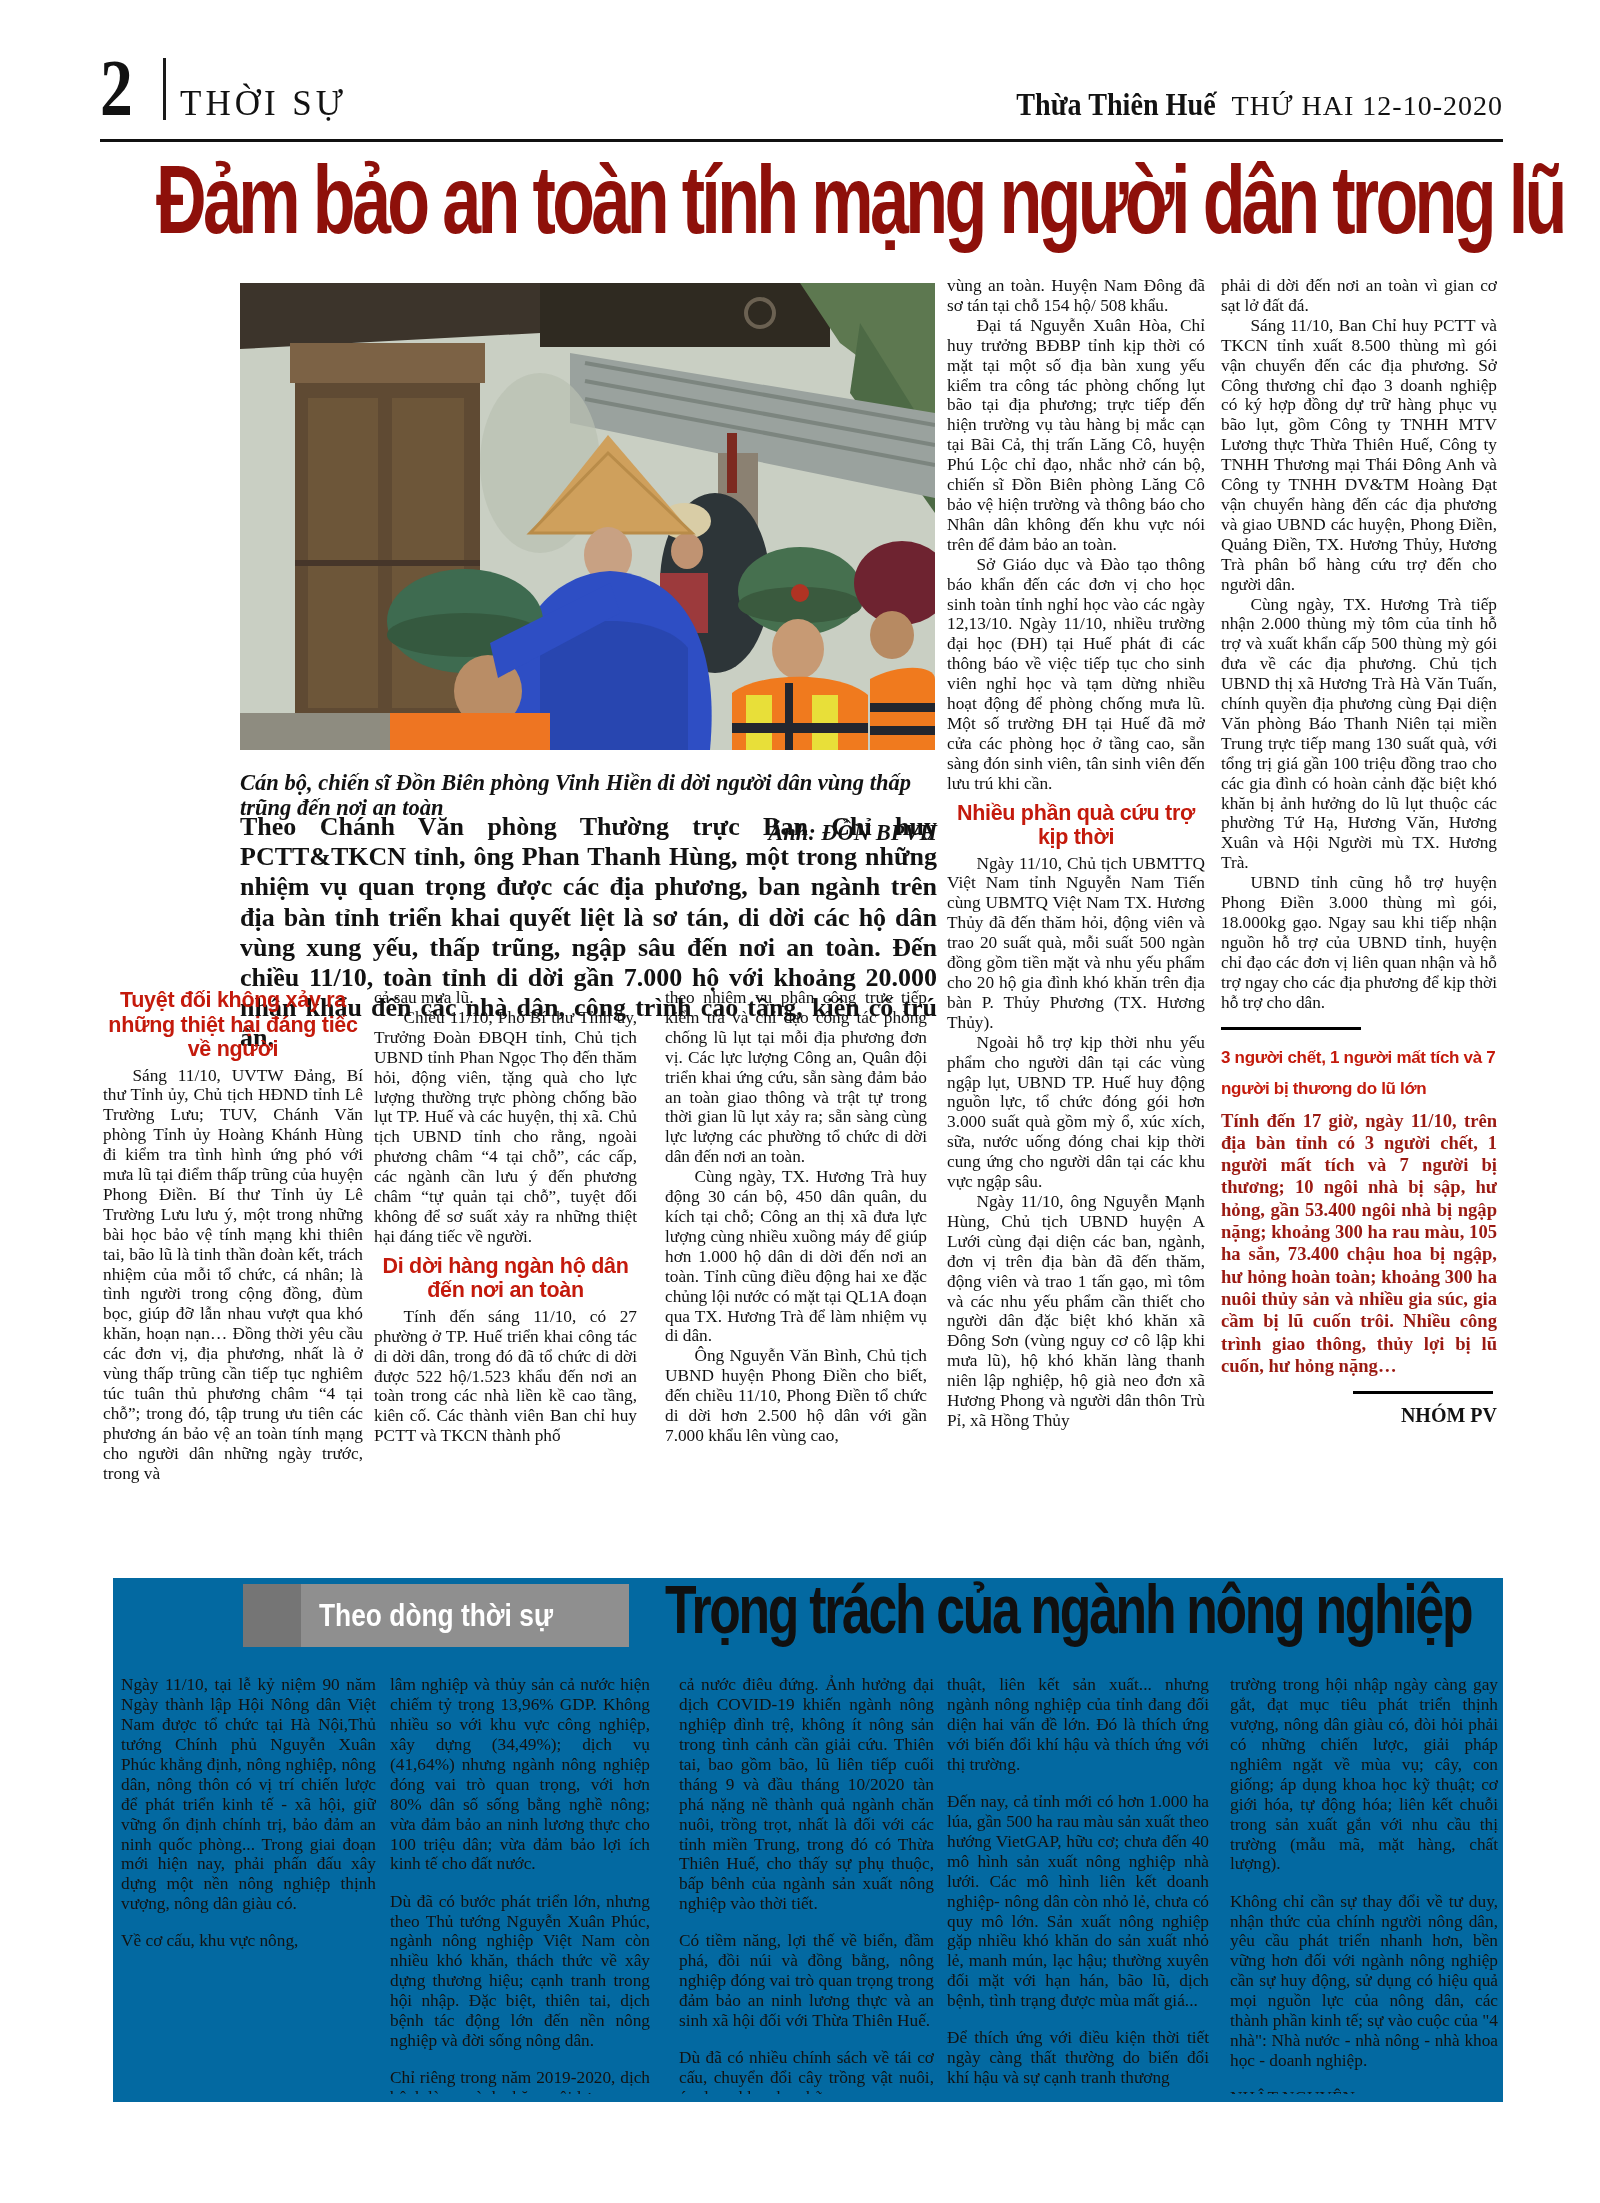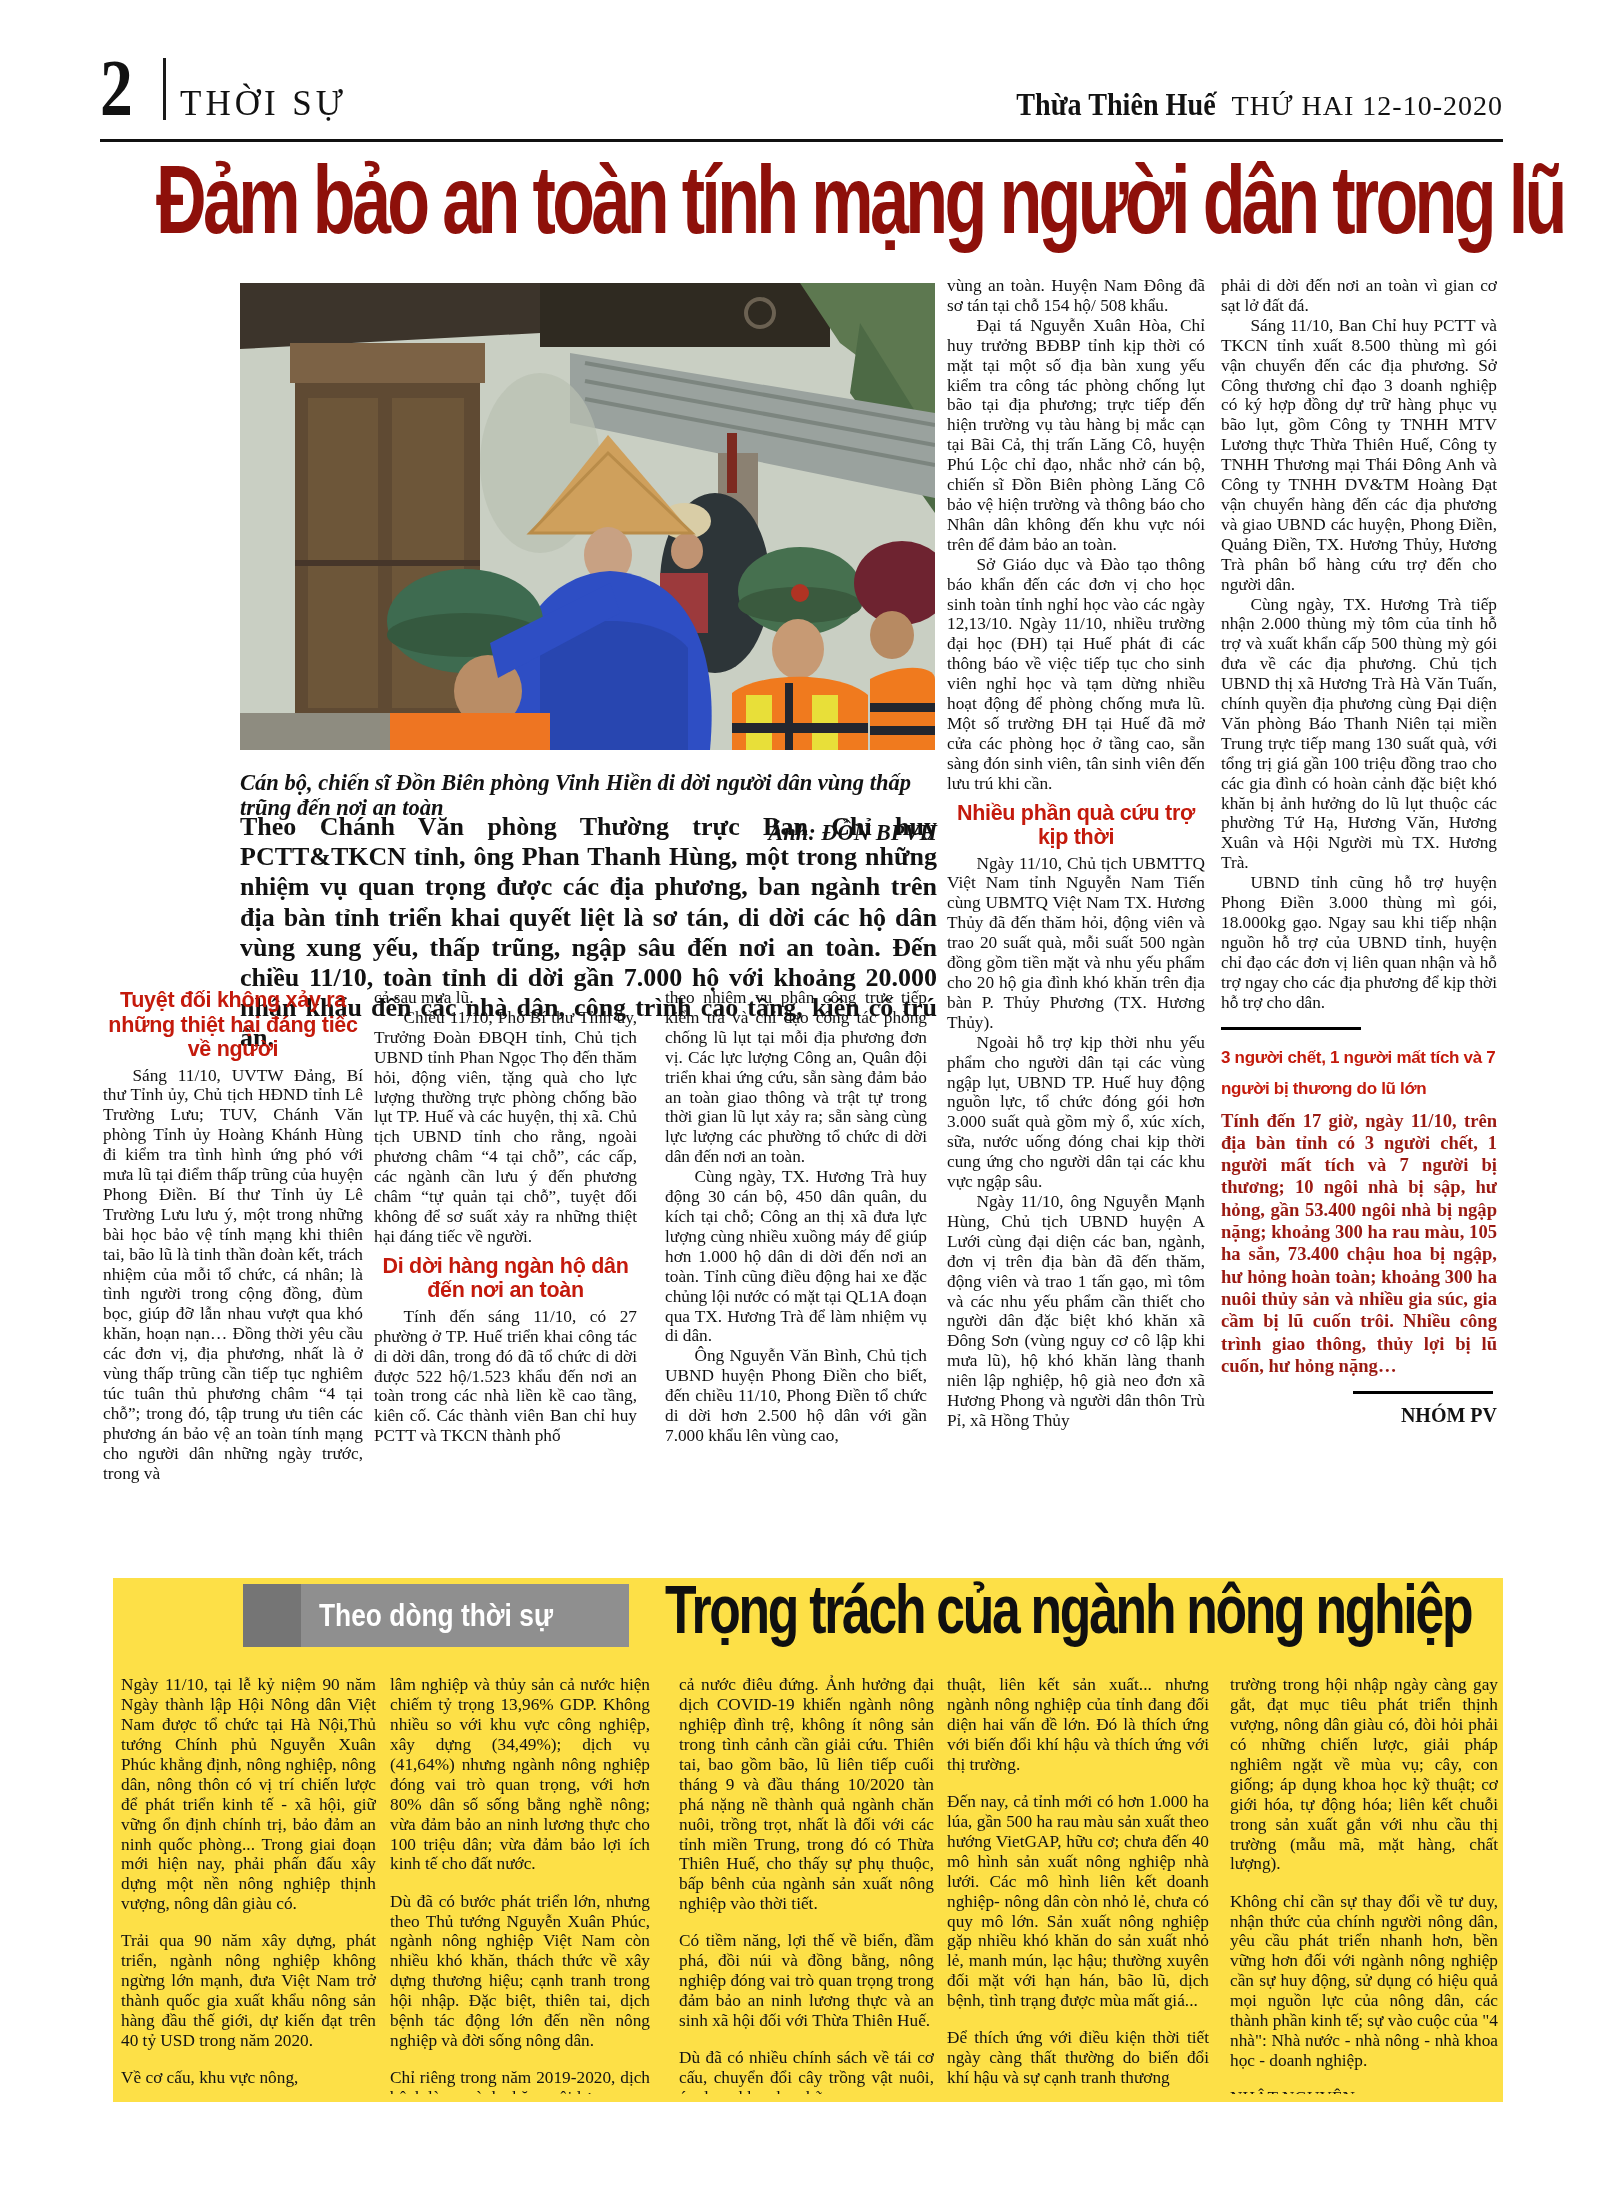"Theo dòng thời sự" #bottom-panel { background: #fde047 -> #0369a1 }
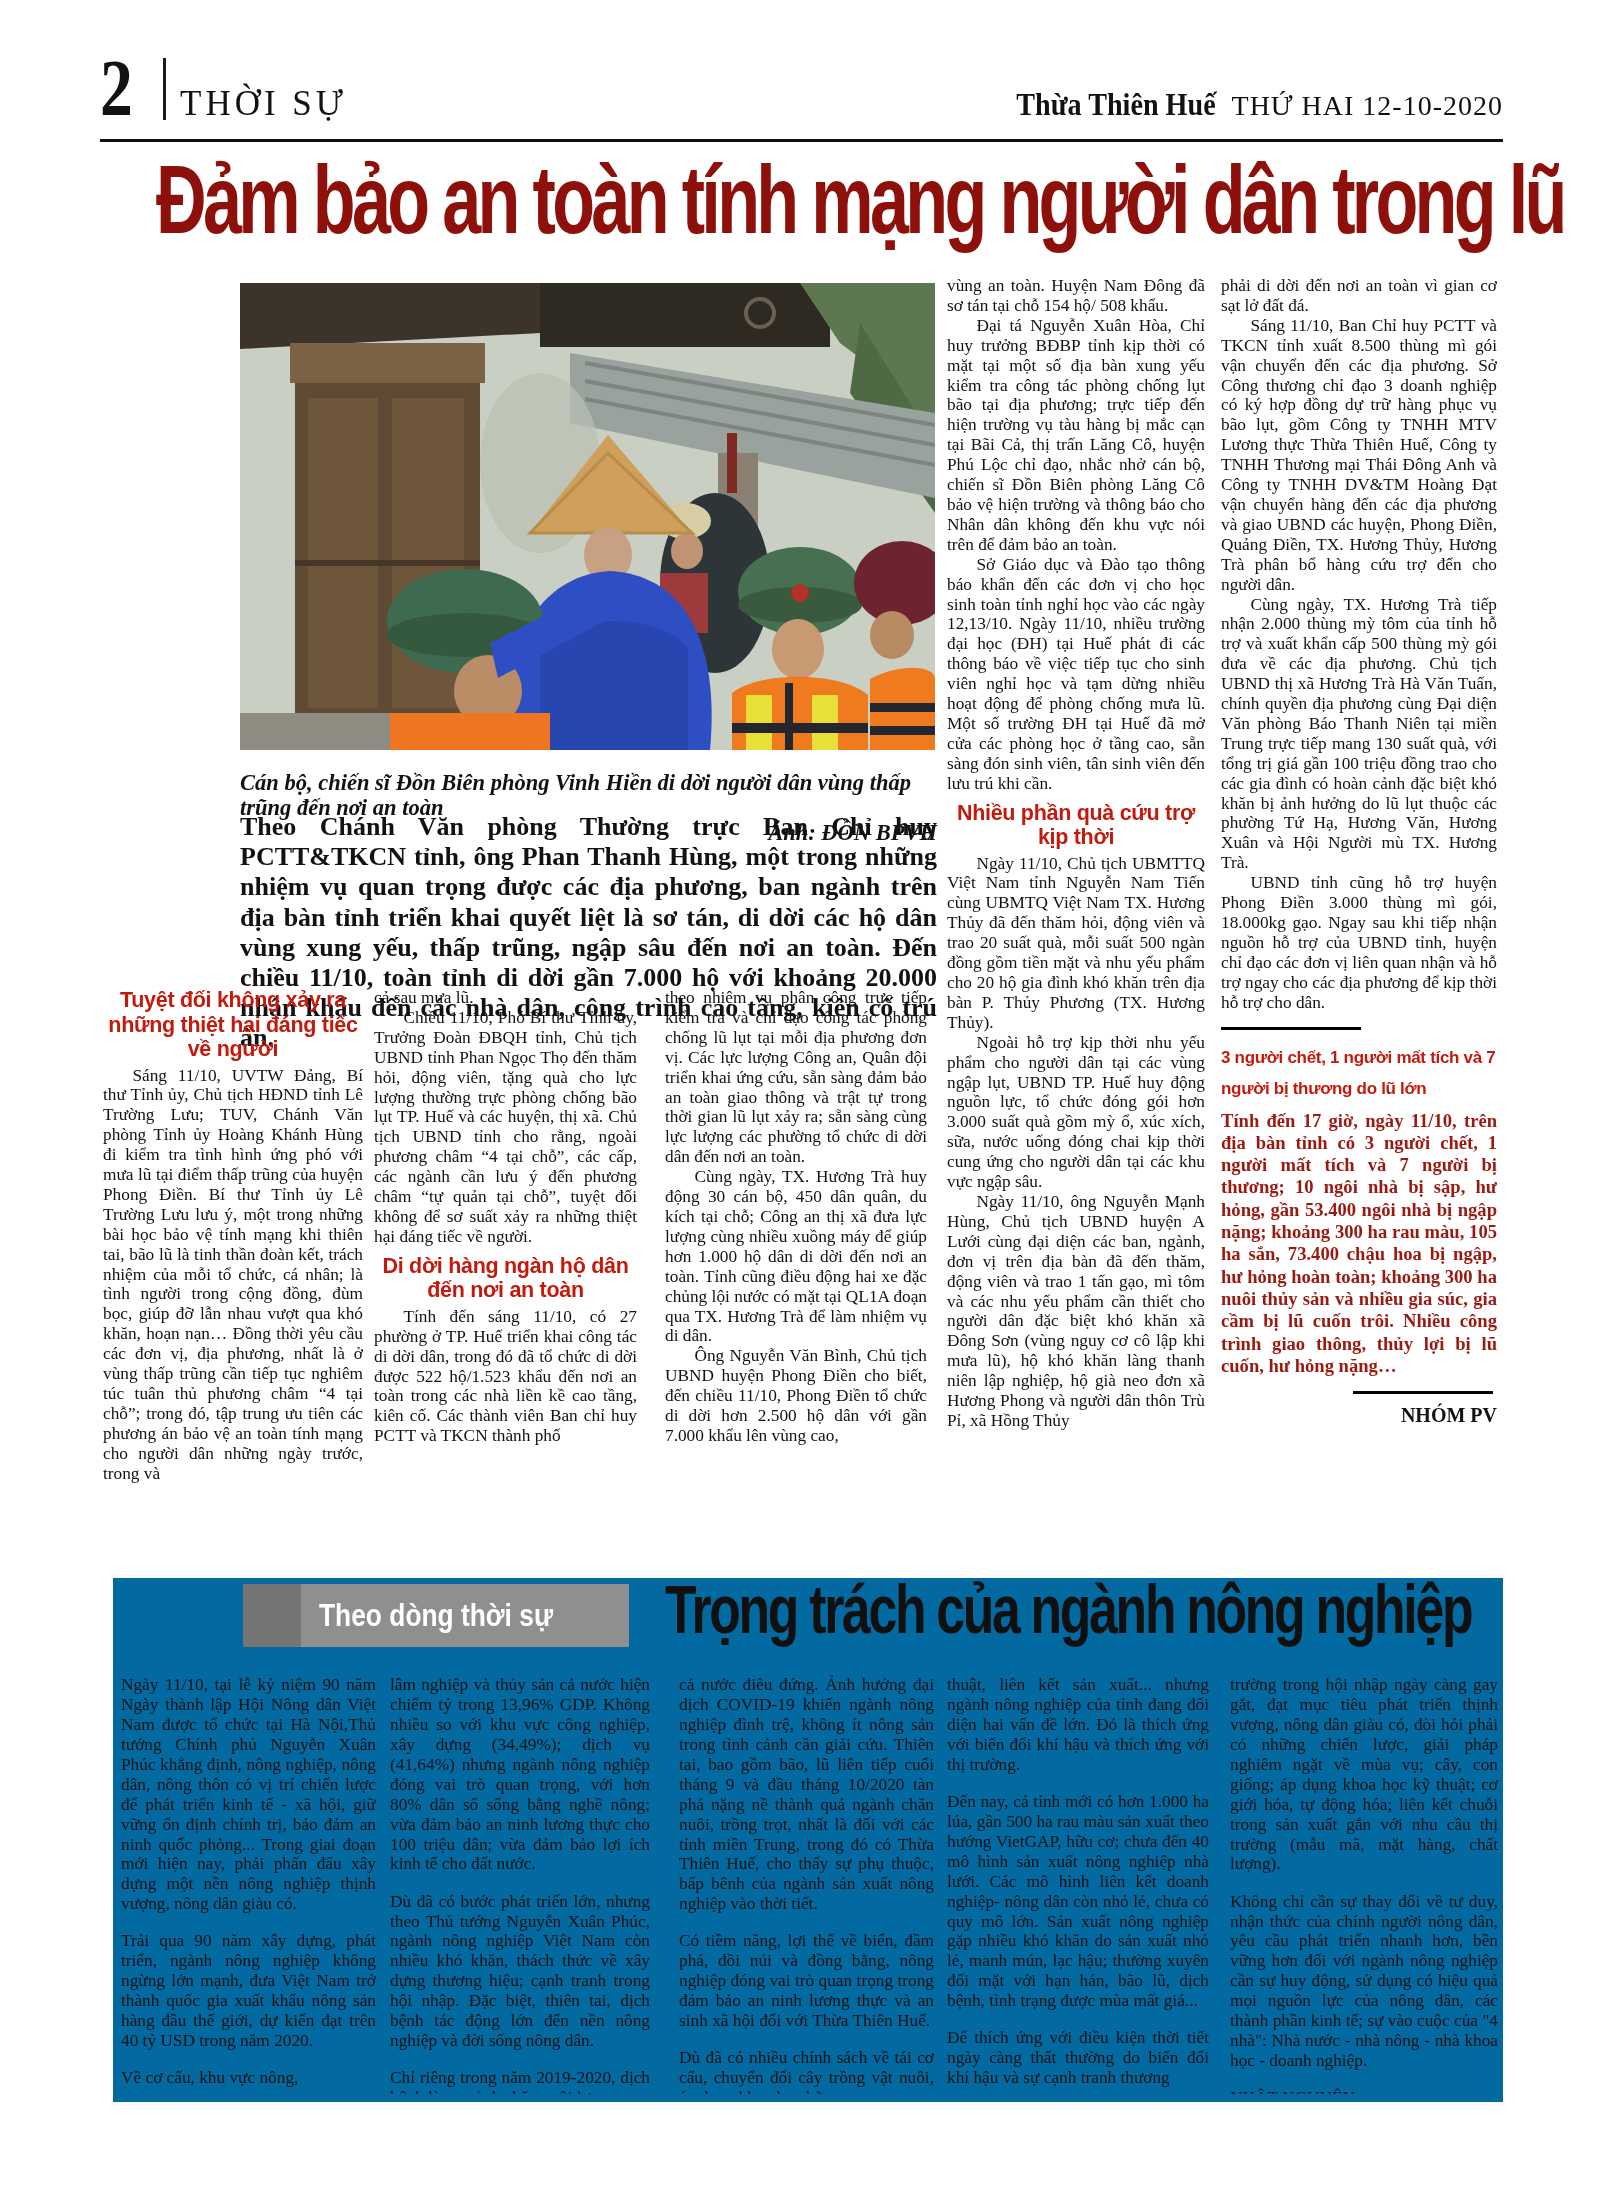"Trải qua 90 năm xây" p.p { html: <p>Trải qua 90 năm xây dựng, phát triển, ngành nông nghiệp không ngừng lớn mạnh, đưa Việt Nam trở thành quốc gia xuất khẩu nông sản hàng đầu thế giới, dự kiến đạt trên 40 tỷ USD trong năm 2020.</p> -> none }
